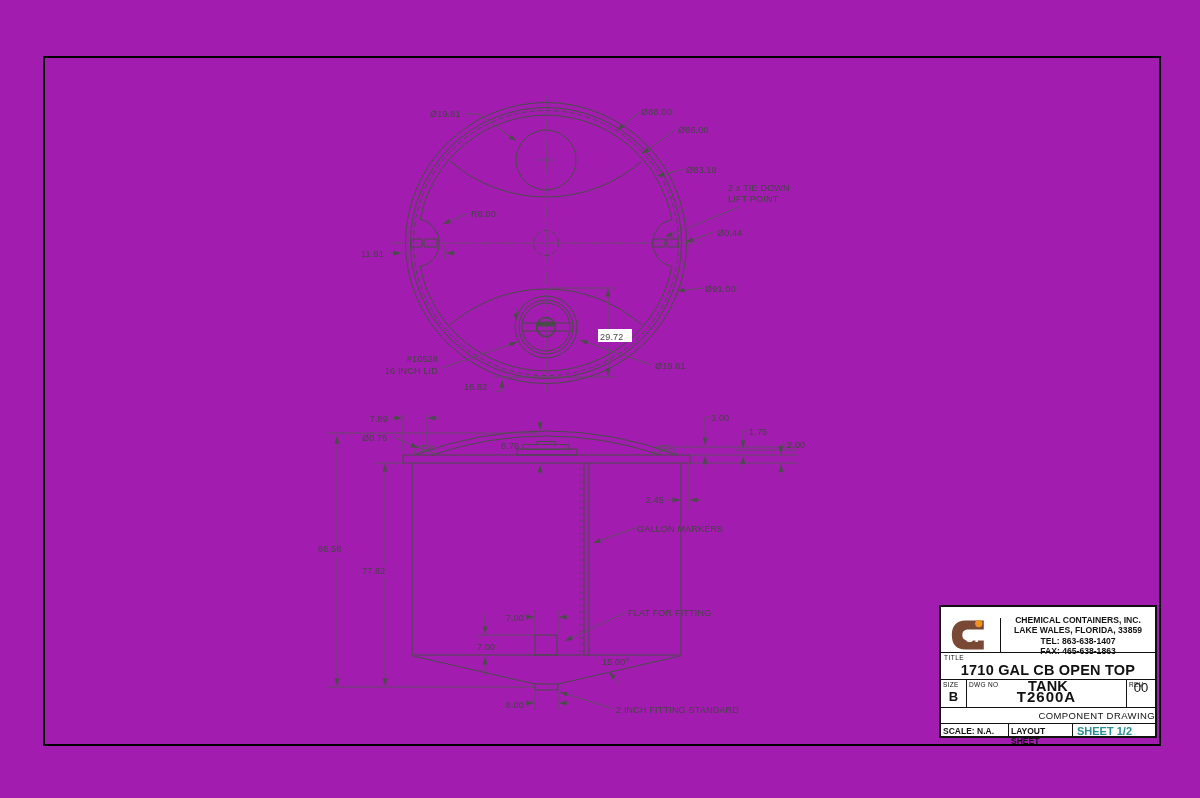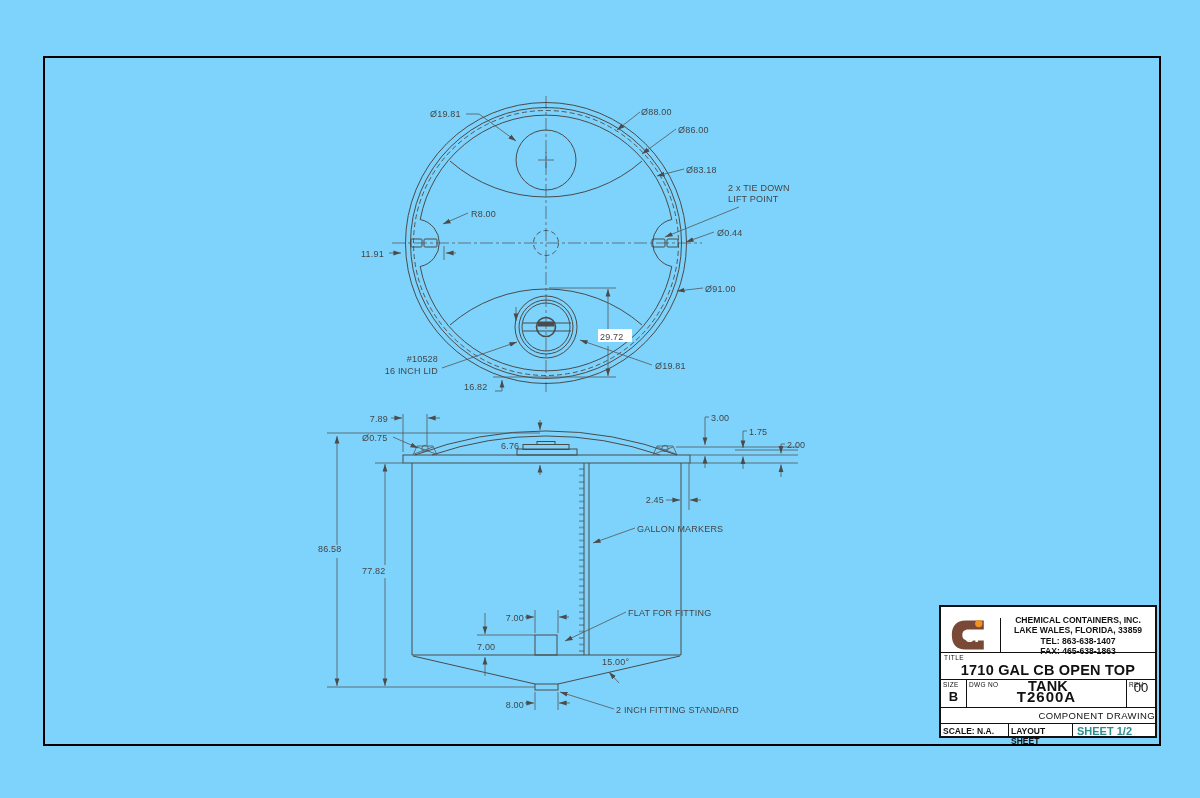"Ø19.81" #sheet { background: #7dd3fc -> #a21caf }
